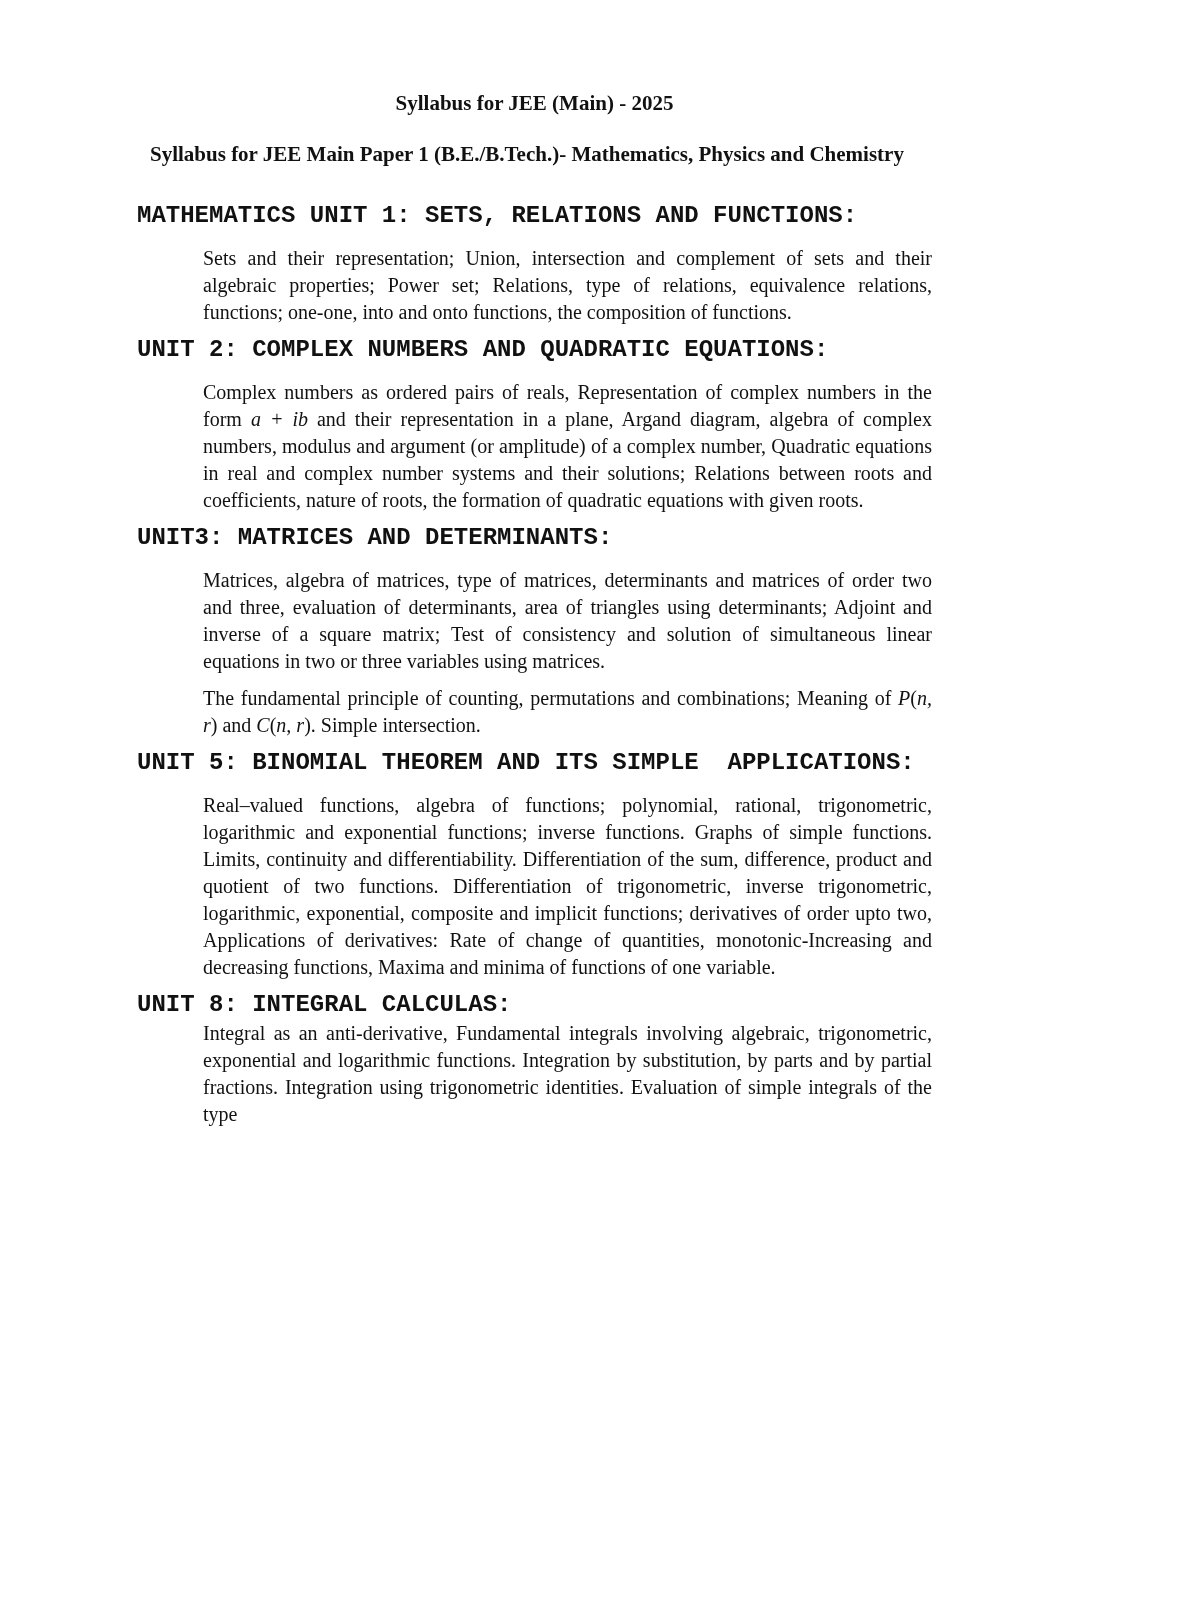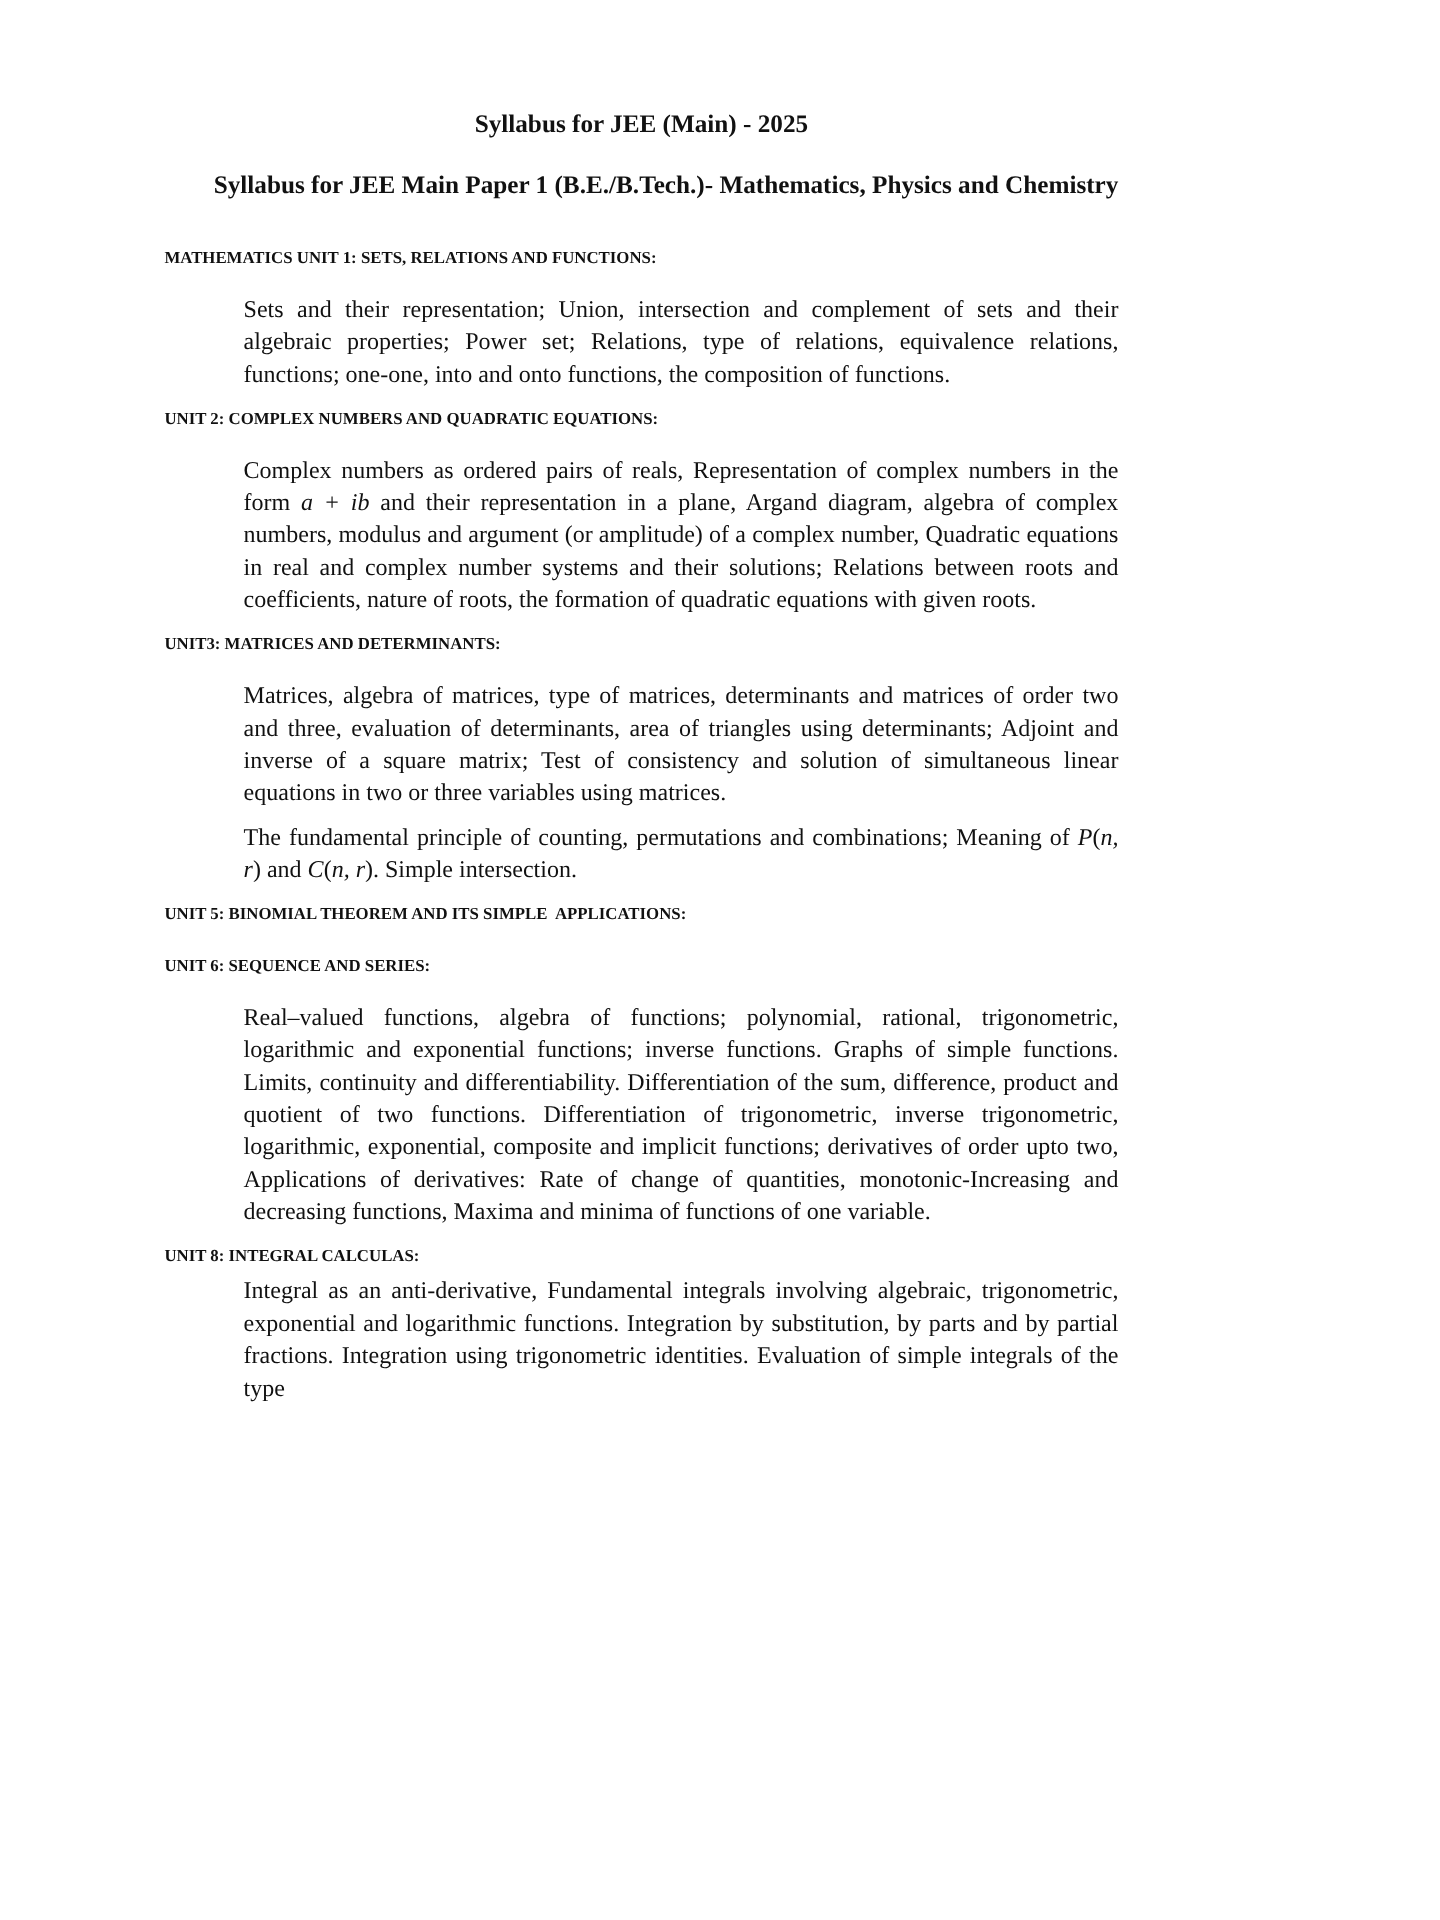"Syllabus for JEE Main Paper" .subtitle { margin: 0 -> 13px; text-align: right -> none }
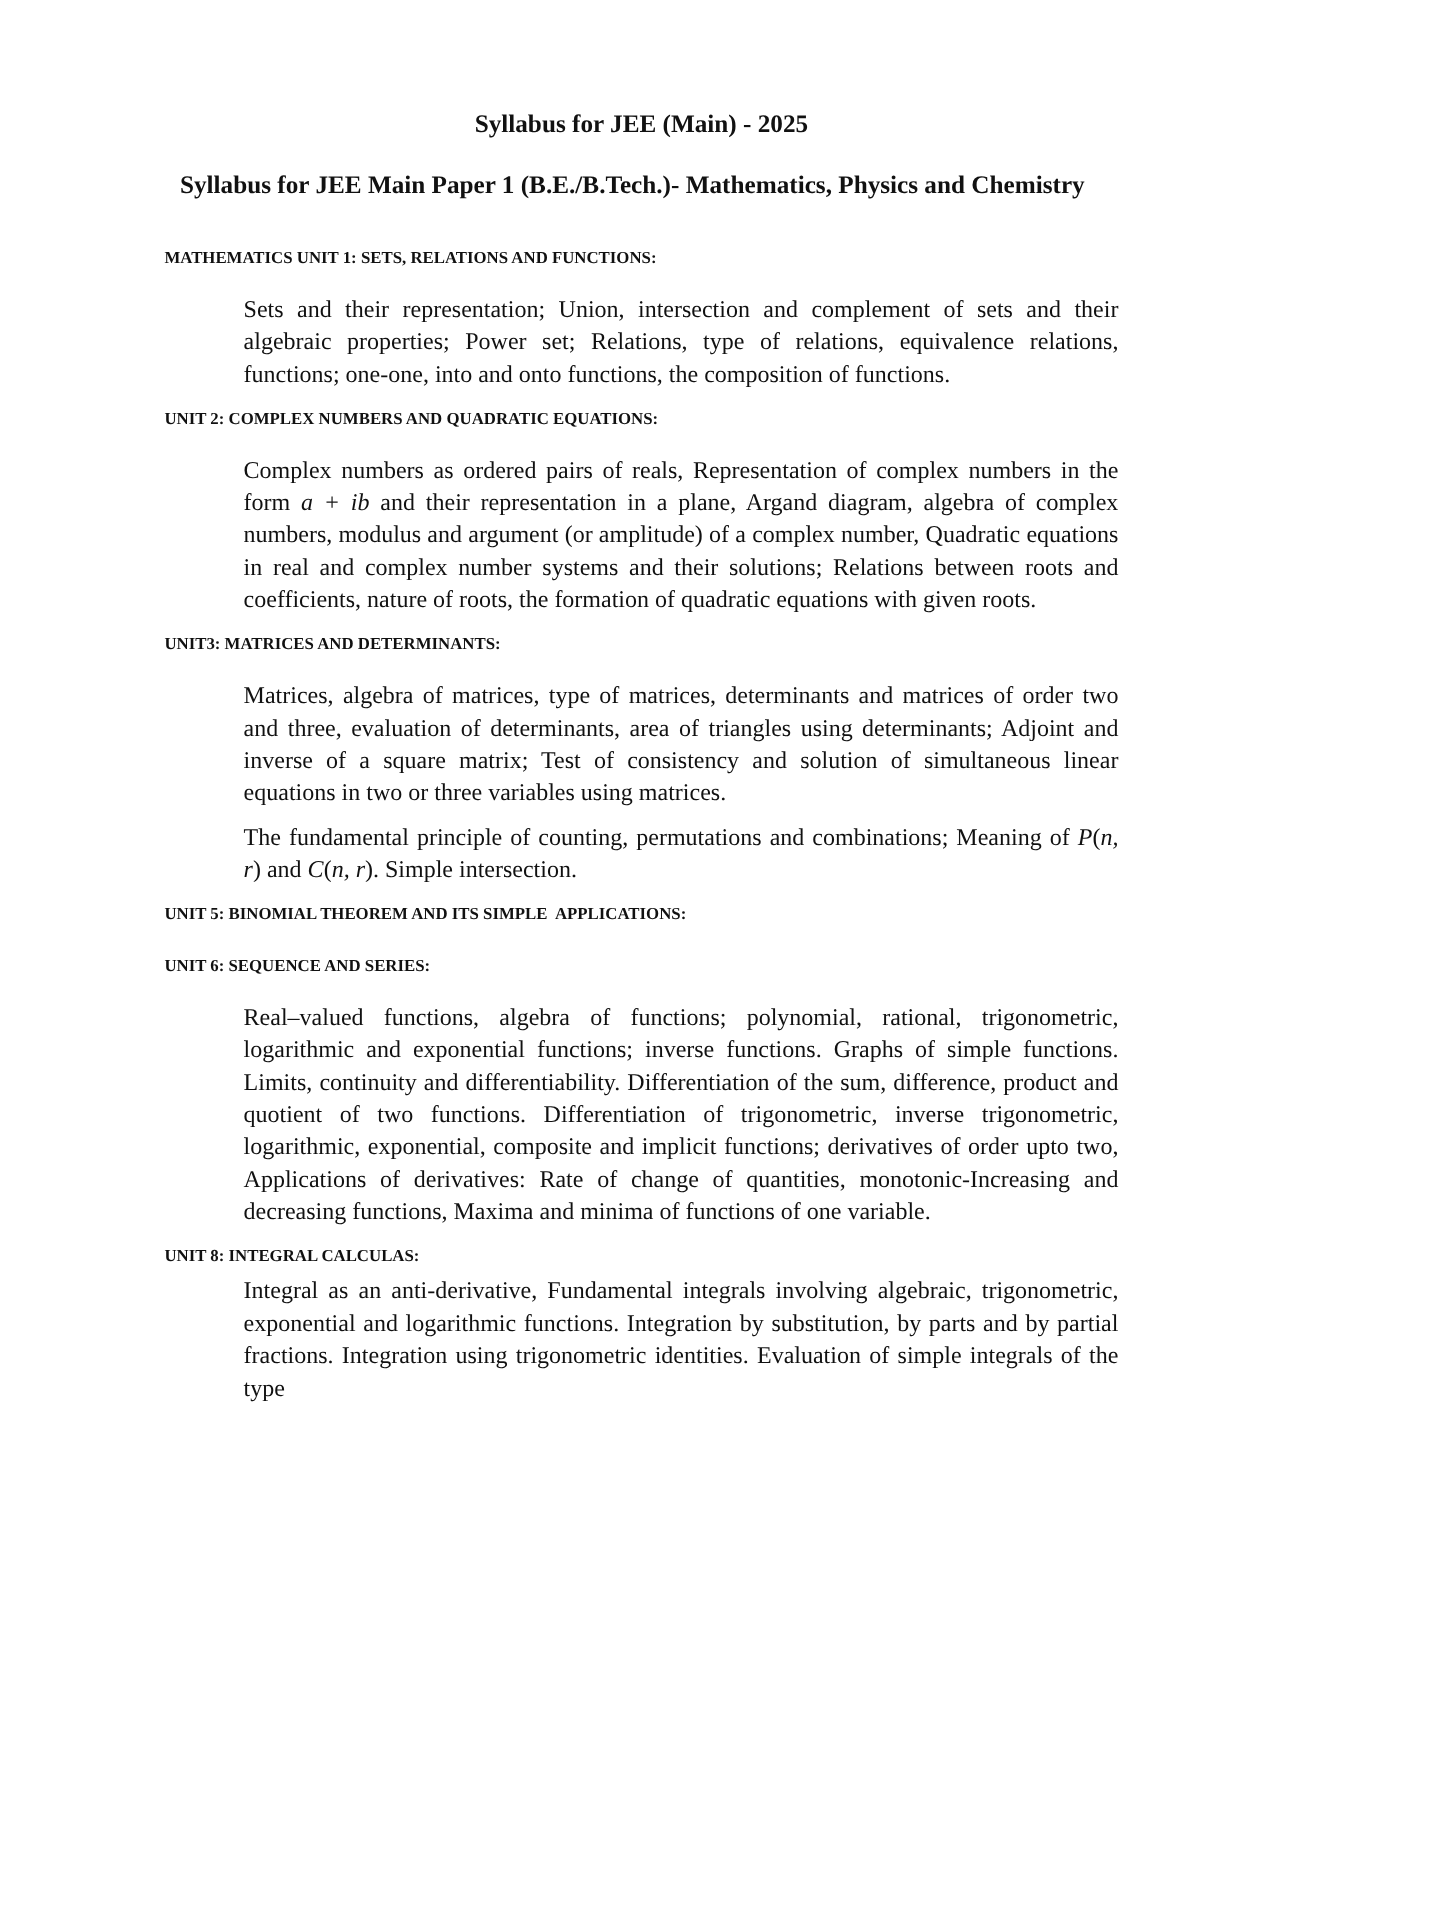"MATHEMATICS UNIT 1: SETS, RELATIONS" .heading { font-family: none -> Liberation Mono, monospace; font-size: 14px -> 24px }
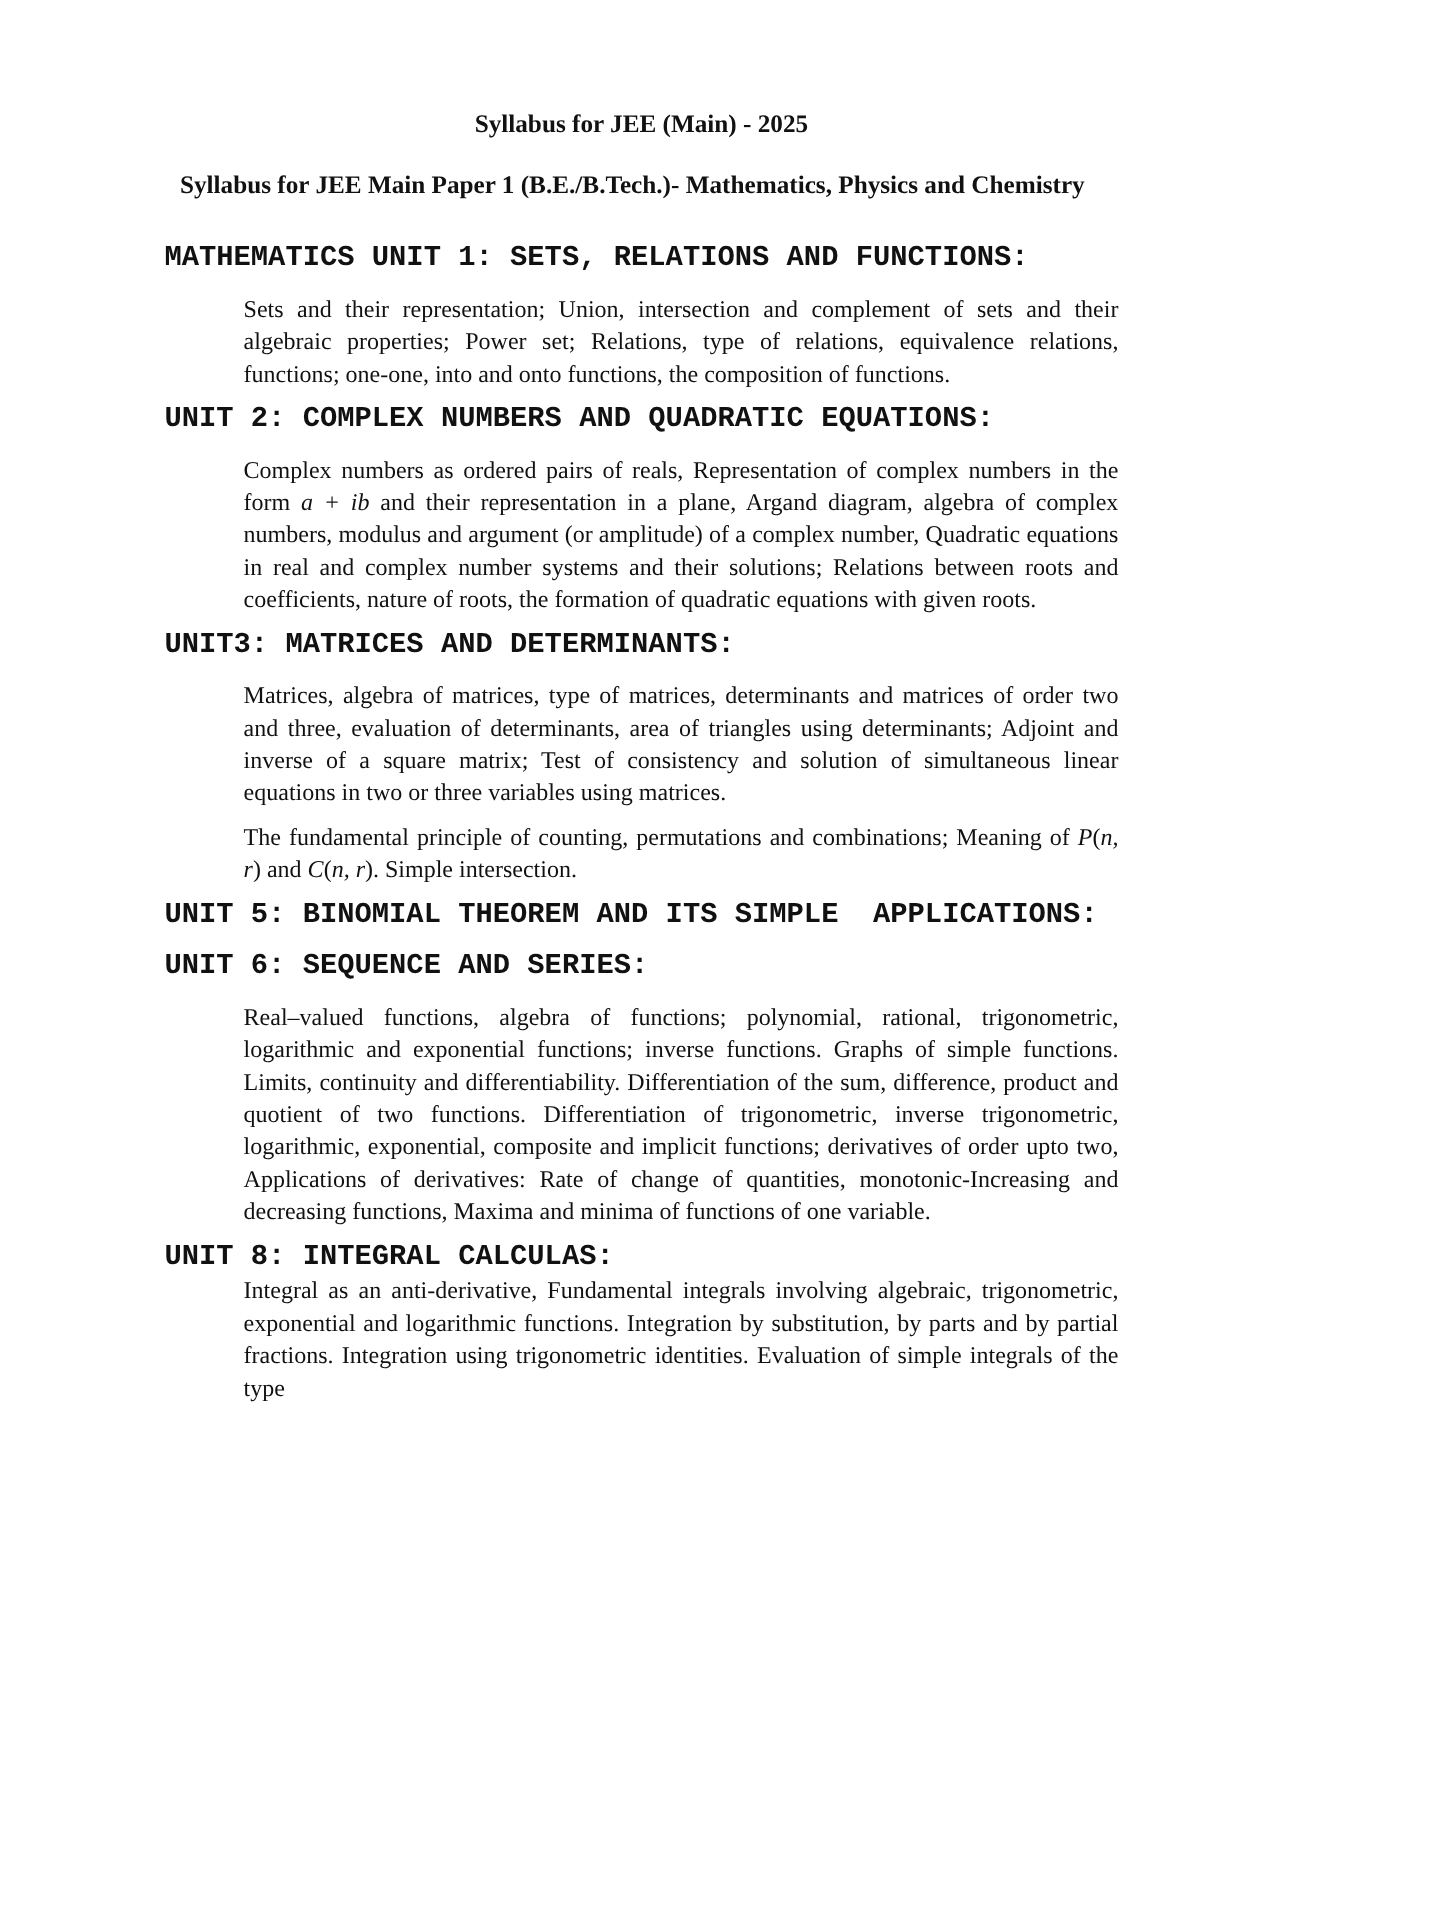"UNIT 6: SEQUENCE AND SERIES:" div.heading { html: <div>UNIT 6: SEQUENCE AND SERIES:</div> -> none }
